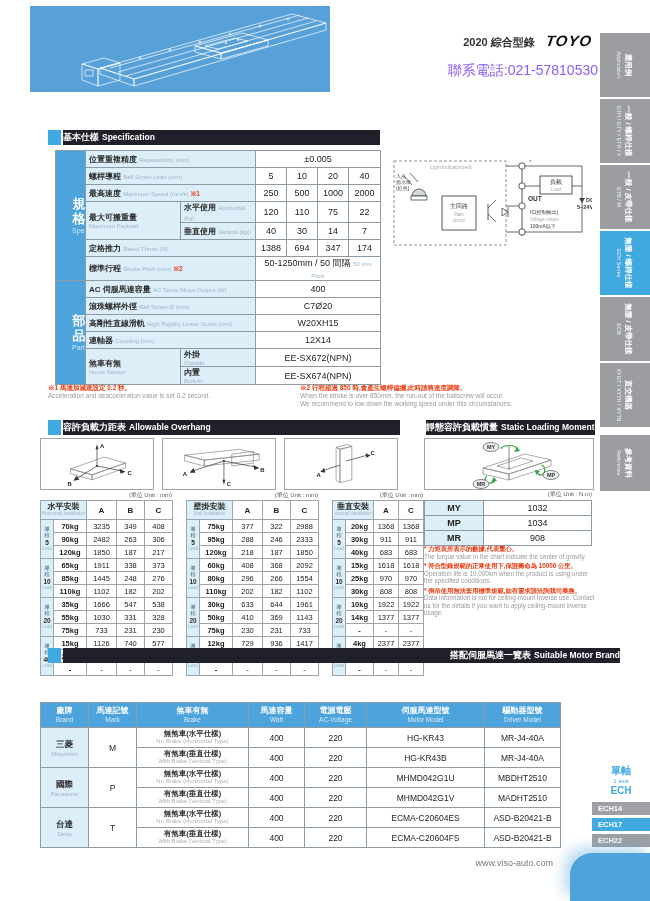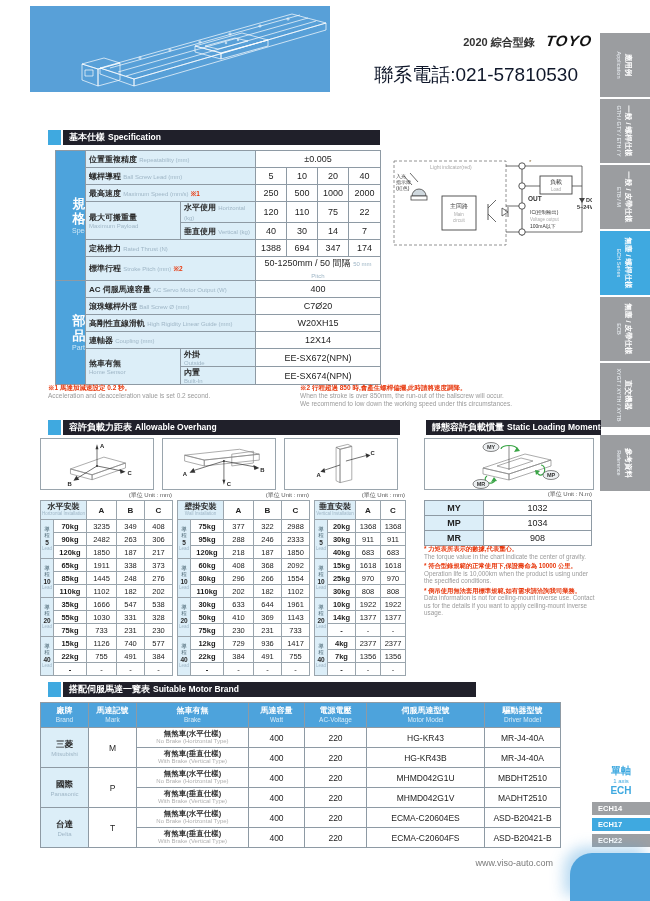"聯系電話:021-57810530" .phone { color: #0f172a -> #8b5cf6; font-size: 19px -> 14px; right: 72px -> 52px }
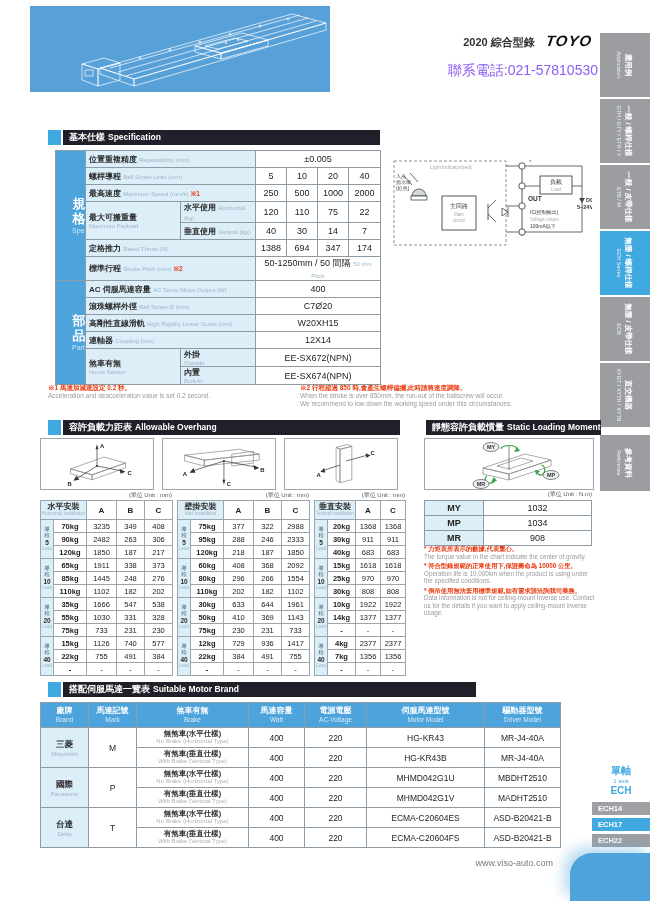"基本仕樣 Specification" .sec-bar { padding-left: 6px -> none }
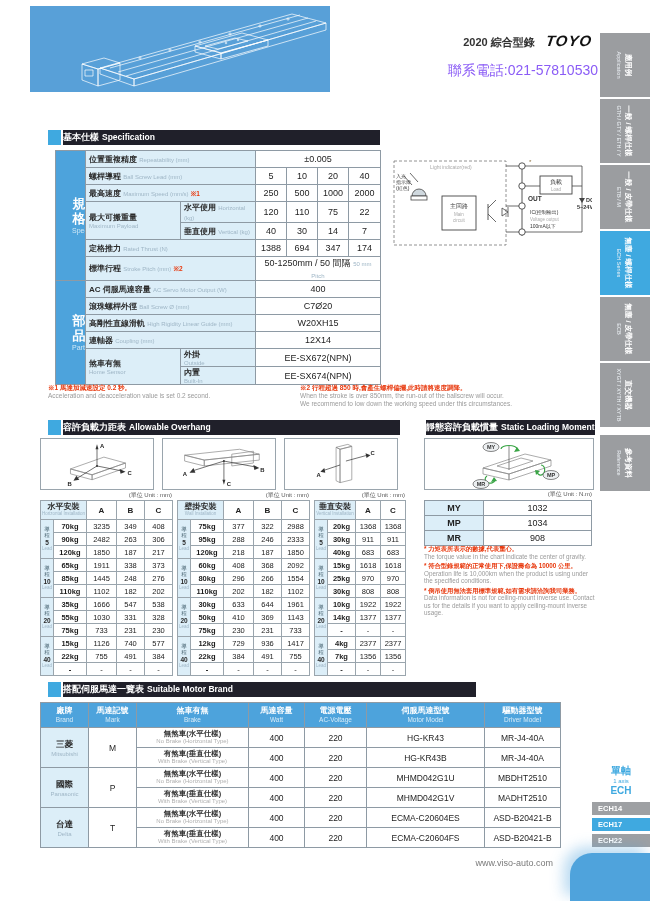"水平安裝" .ov-cols { gap: 5px -> 14px }
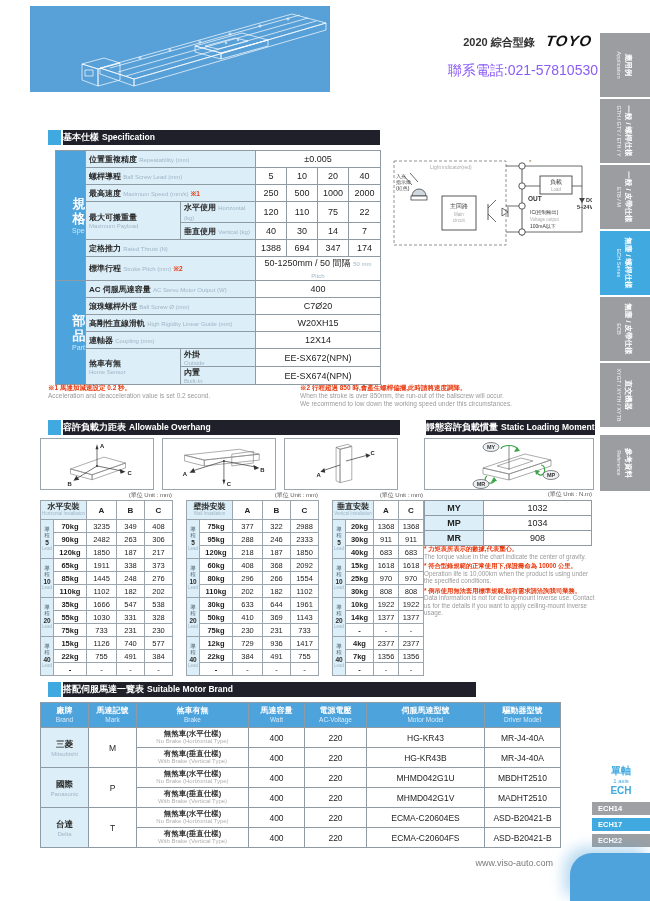"搭配伺服馬達一覽表 Suitable Motor Brand" div.sec-head { text-align: none -> right; top: 682px -> 648px; width: 428px -> 572px }
